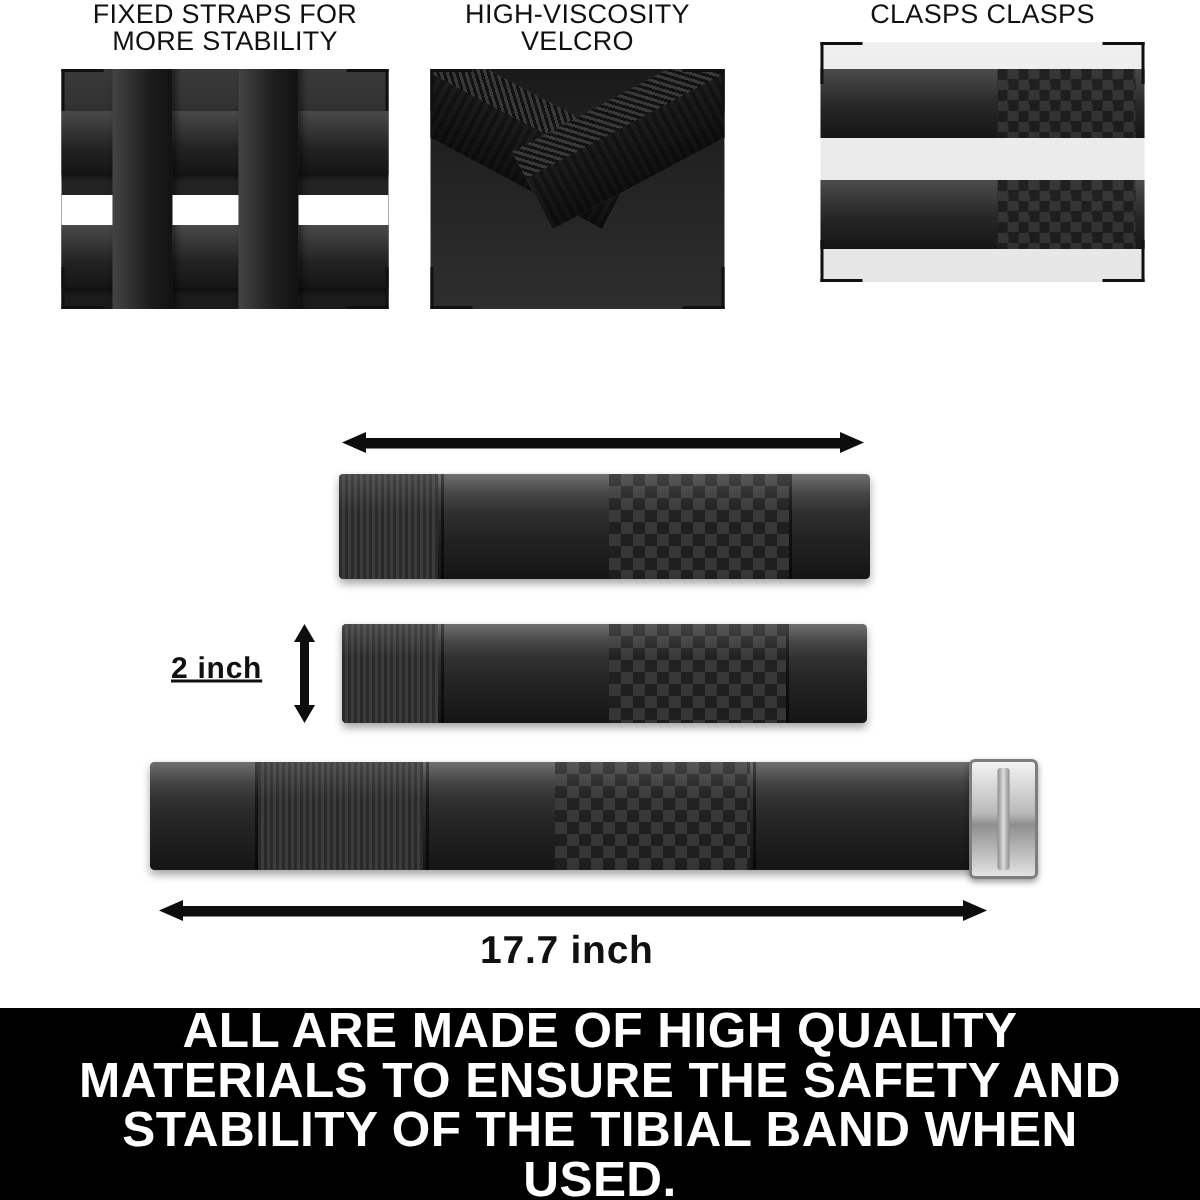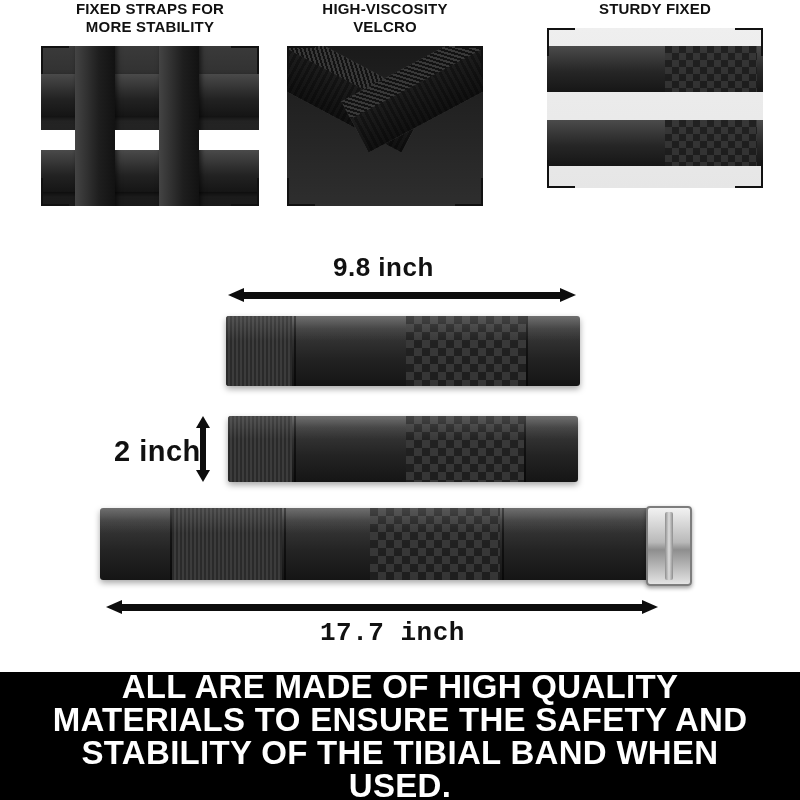"FIXED STRAPS FOR" .feature-title { font-size: 15px -> 18px; font-weight: bold -> normal }
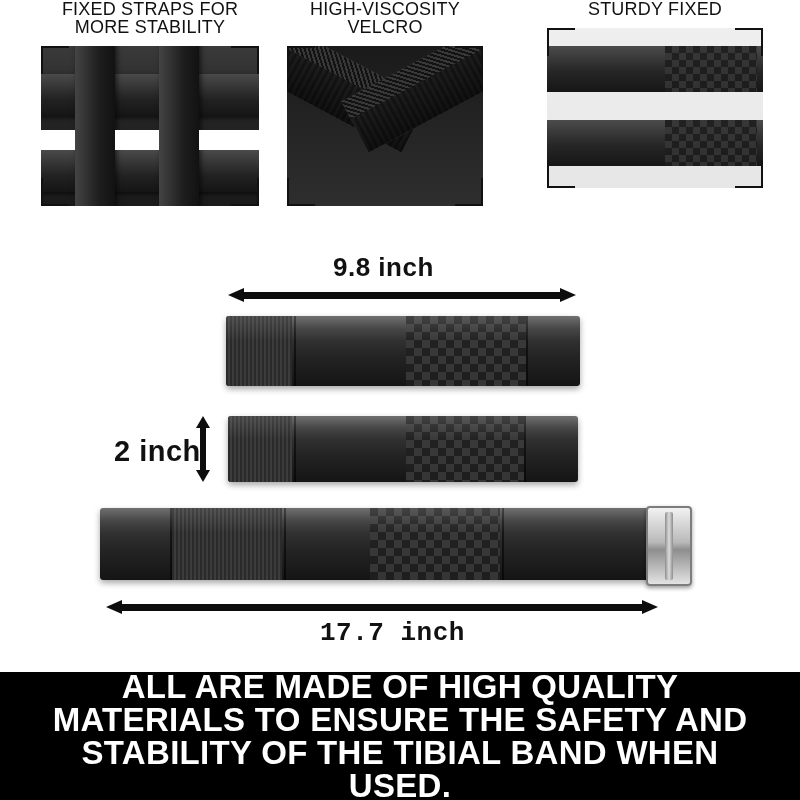"STURDY FIXED" div.feature-title { text: STURDY FIXED -> CLASPS CLASPS }
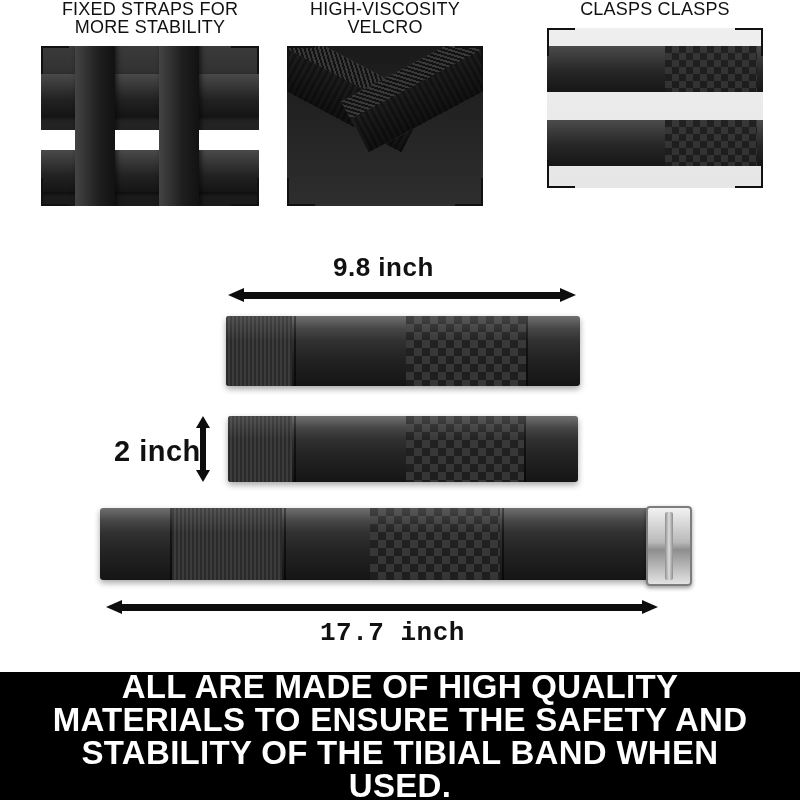"9.8 inch" div.dim-label { html: <div>9.8 inch</div> -> none }
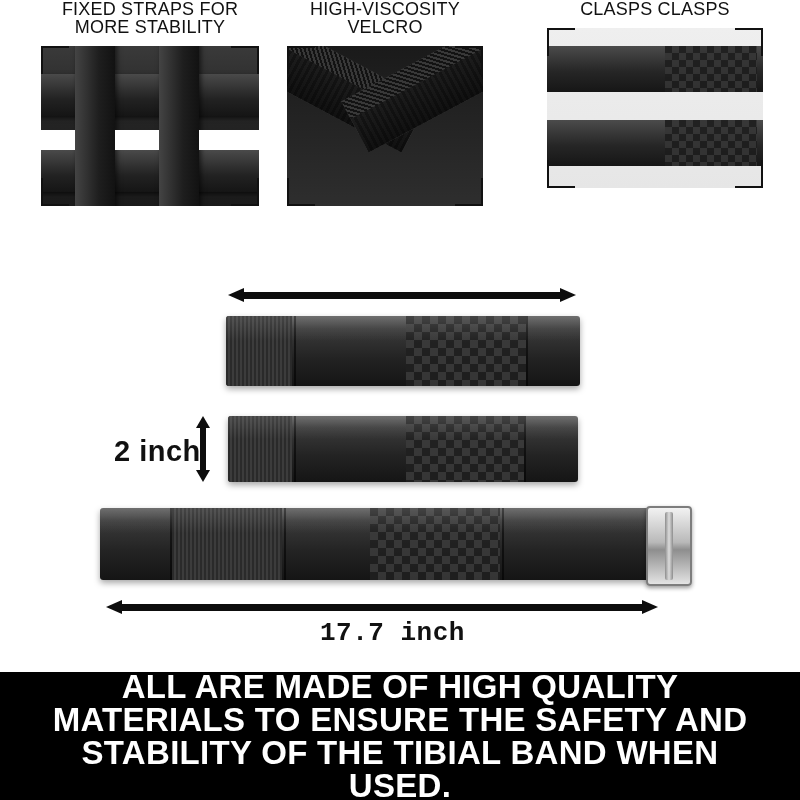"2 inch" div.dim-label { font-size: 29px -> 20px; text-decoration: none -> underline }
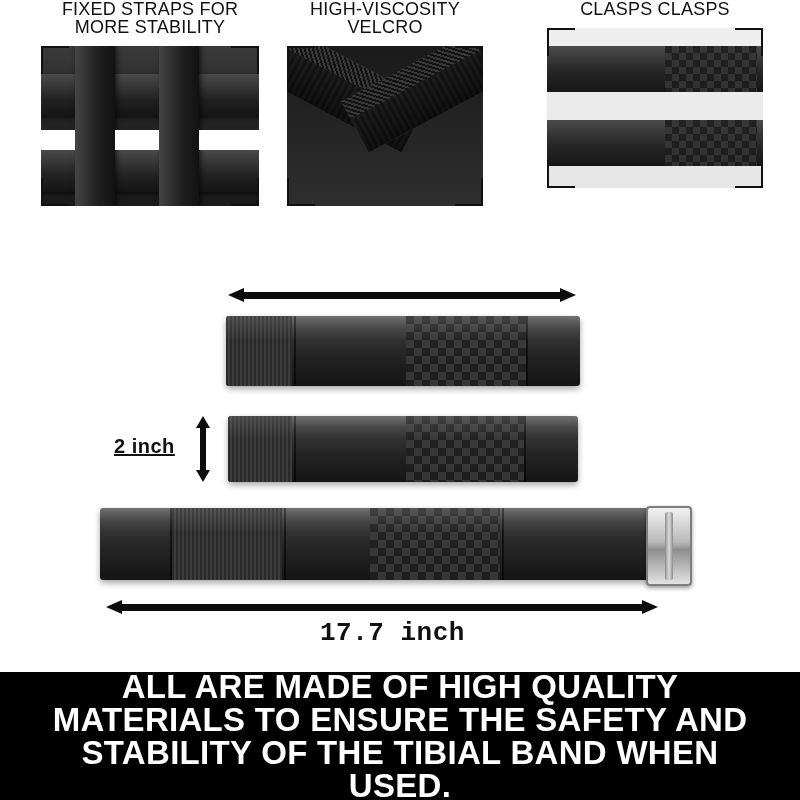"17.7 inch" div.dim-label { font-family: Liberation Mono, monospace -> none }
